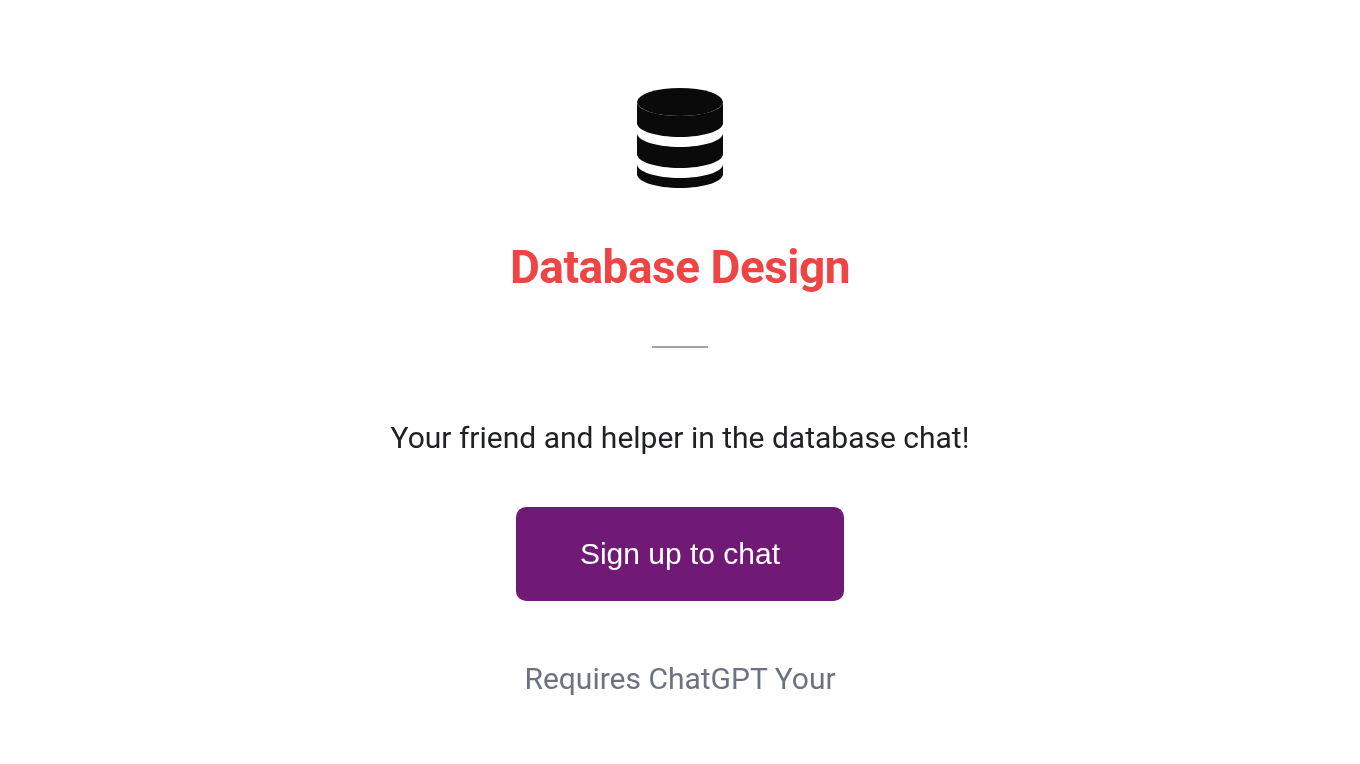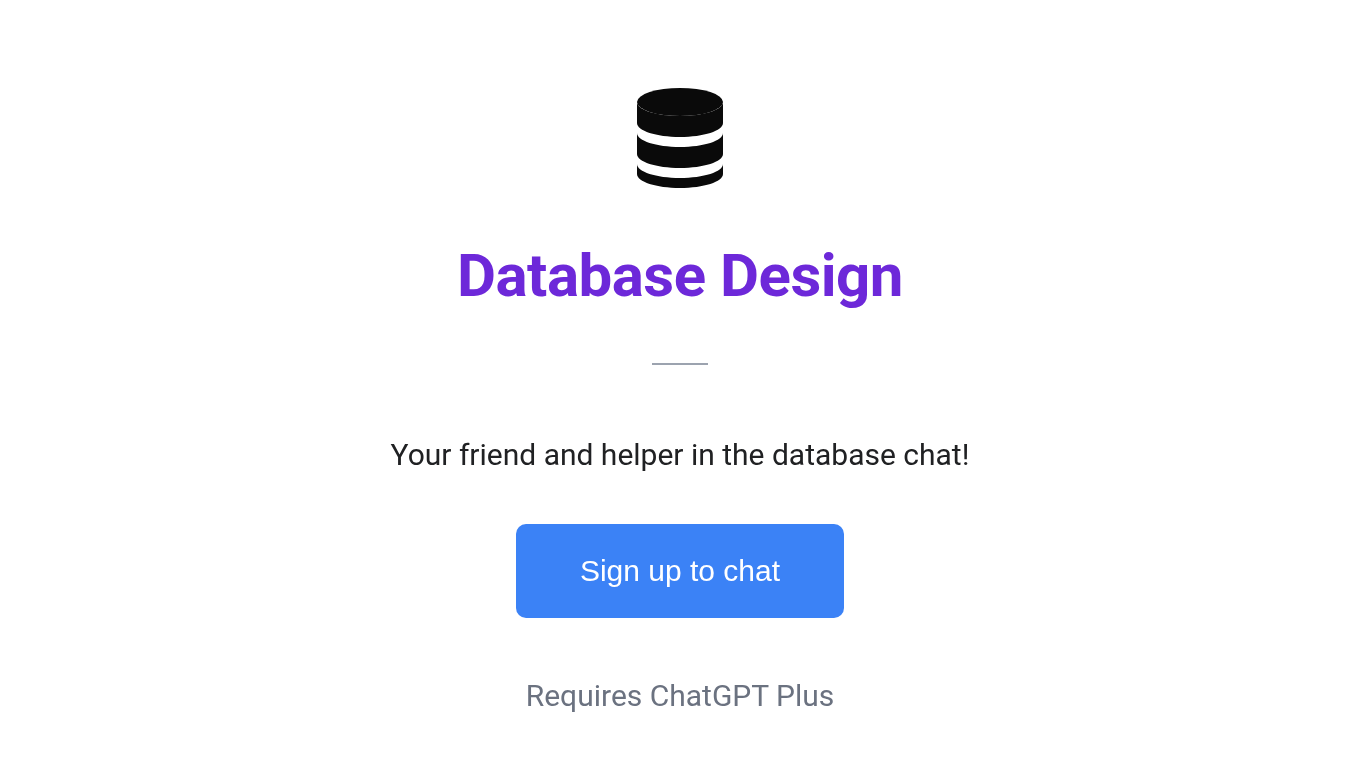"Database Design" .title { color: #6d28d9 -> #ef4444; font-size: 60px -> 46px }
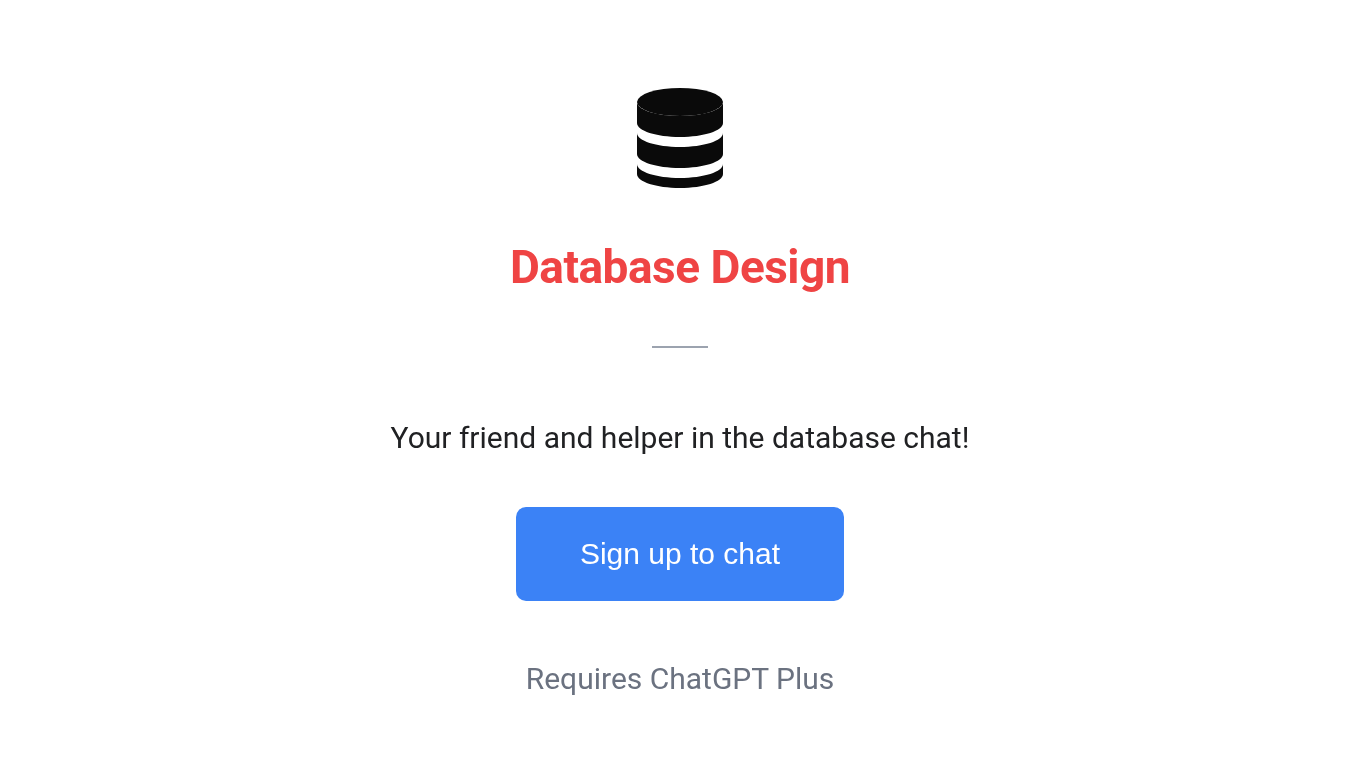"Sign up to chat" .cta-button { background: #3b82f6 -> #701a75 }
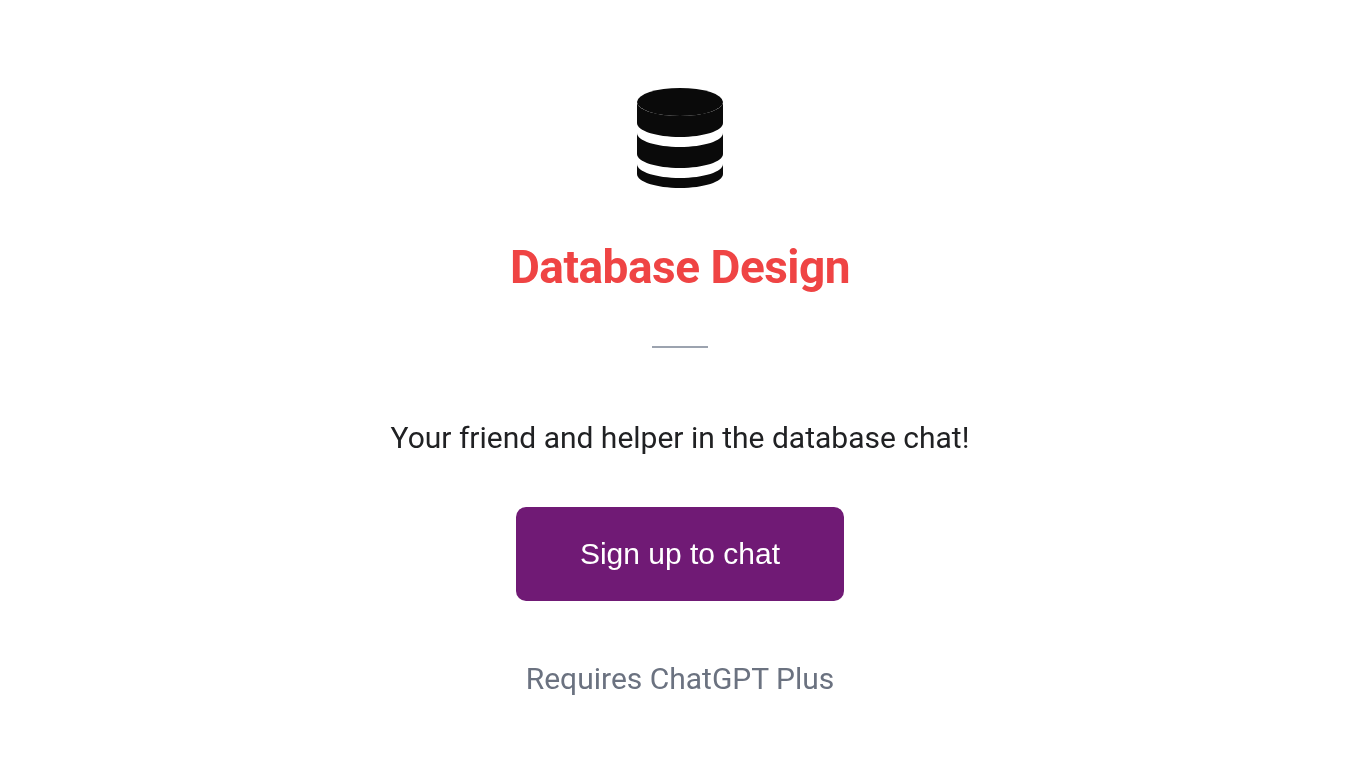"Requires ChatGPT Plus" p.requirement { text: Plus -> Your }
